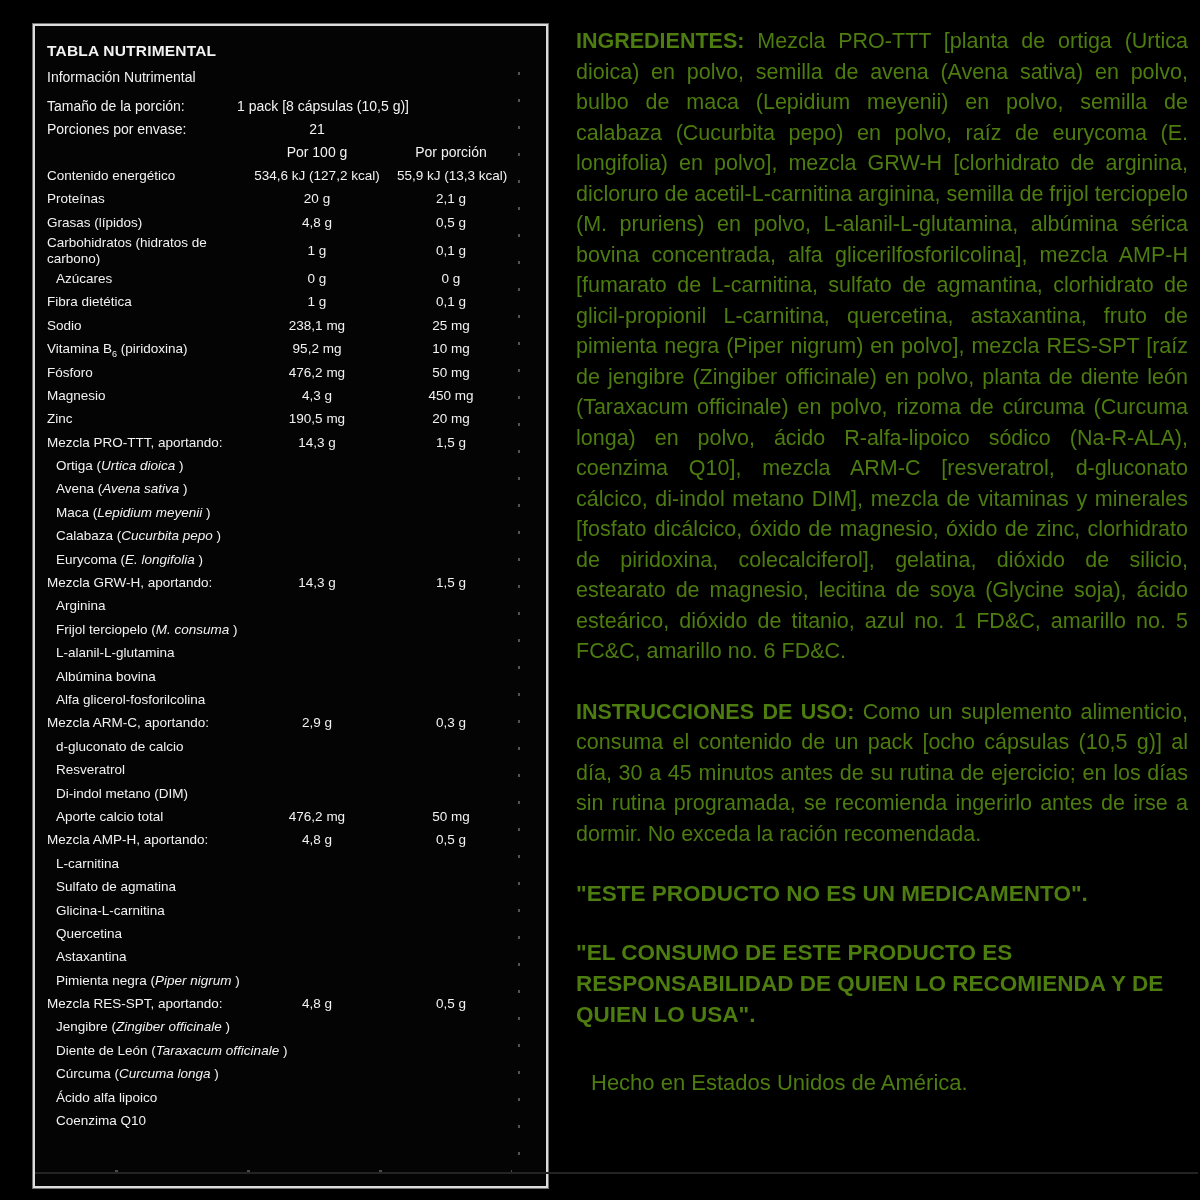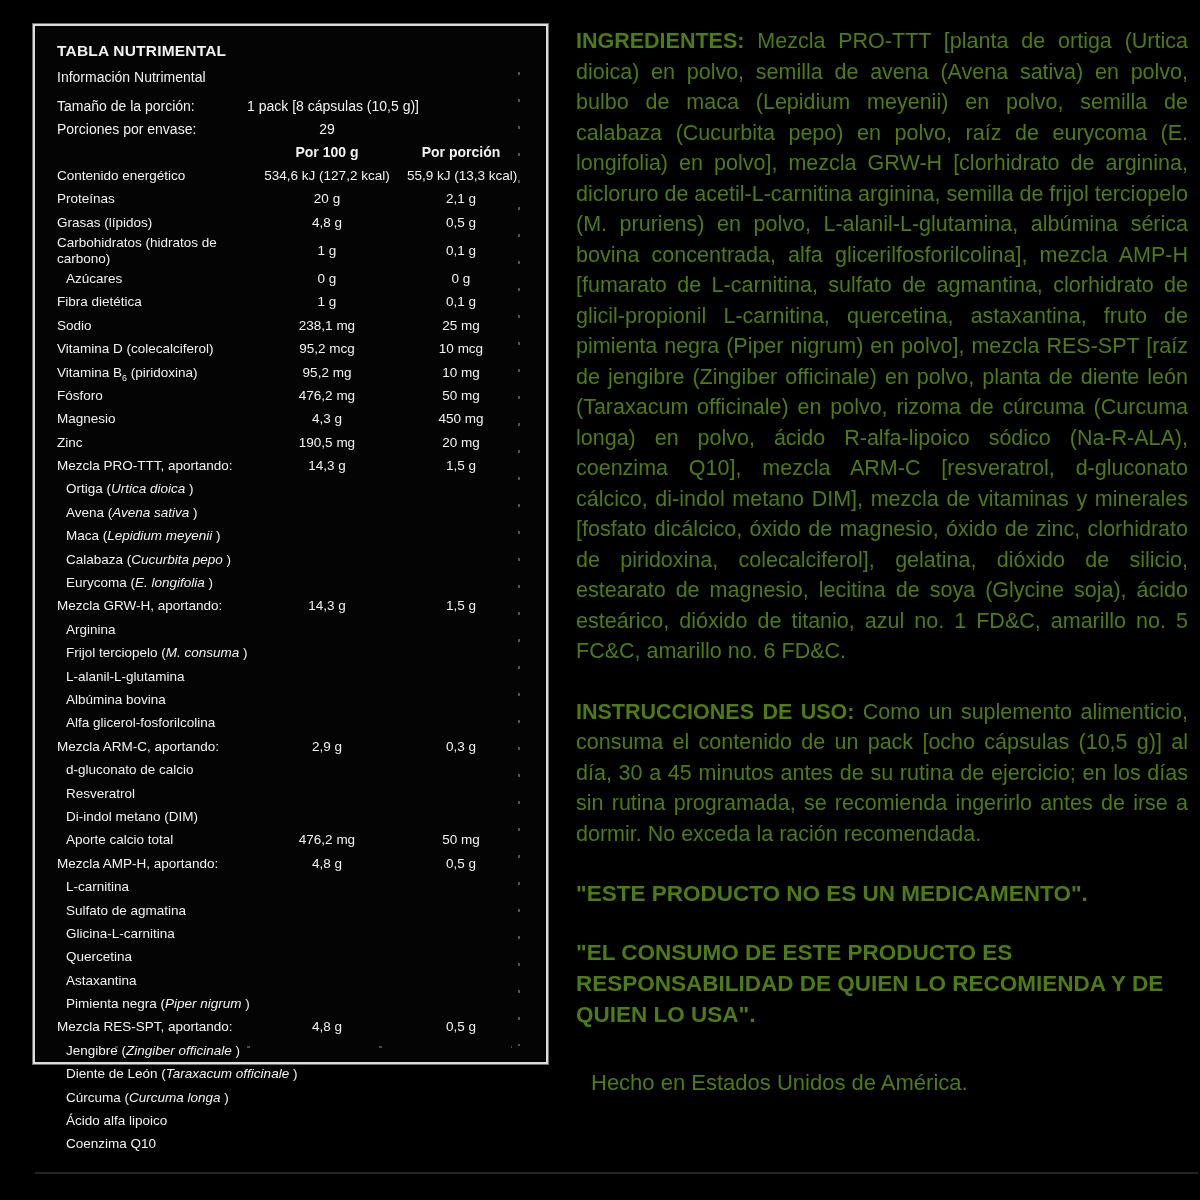"TABLA NUTRIMENTAL" .panel { height: 1040px -> 1164px; padding: 13px 0 0 22px -> 13px 0 0 12px }
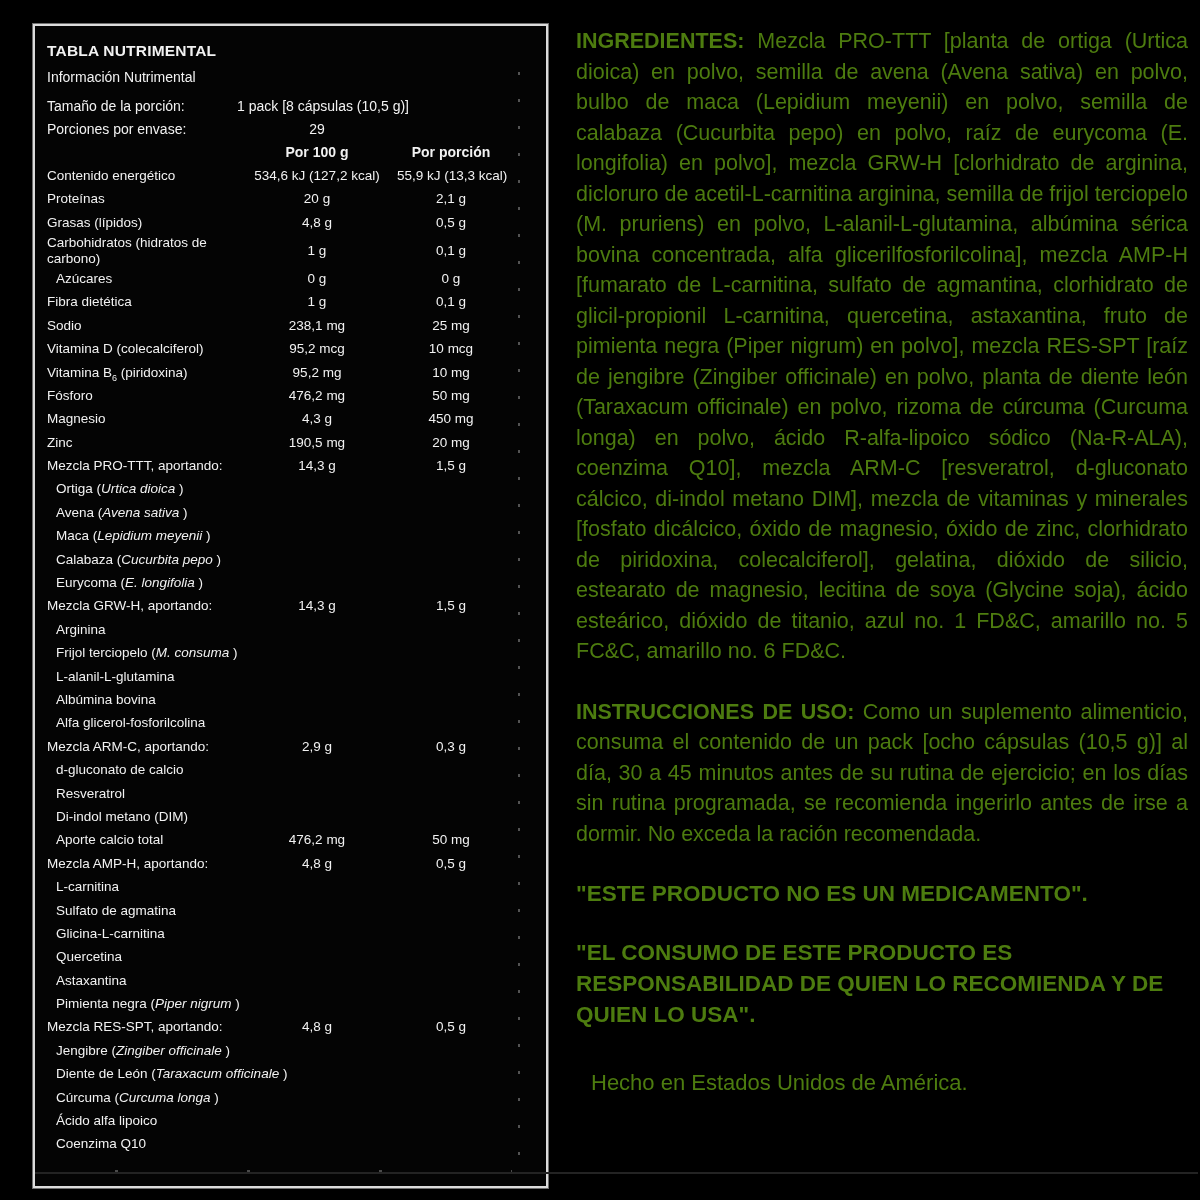"29" span.val { text: 29 -> 21 }
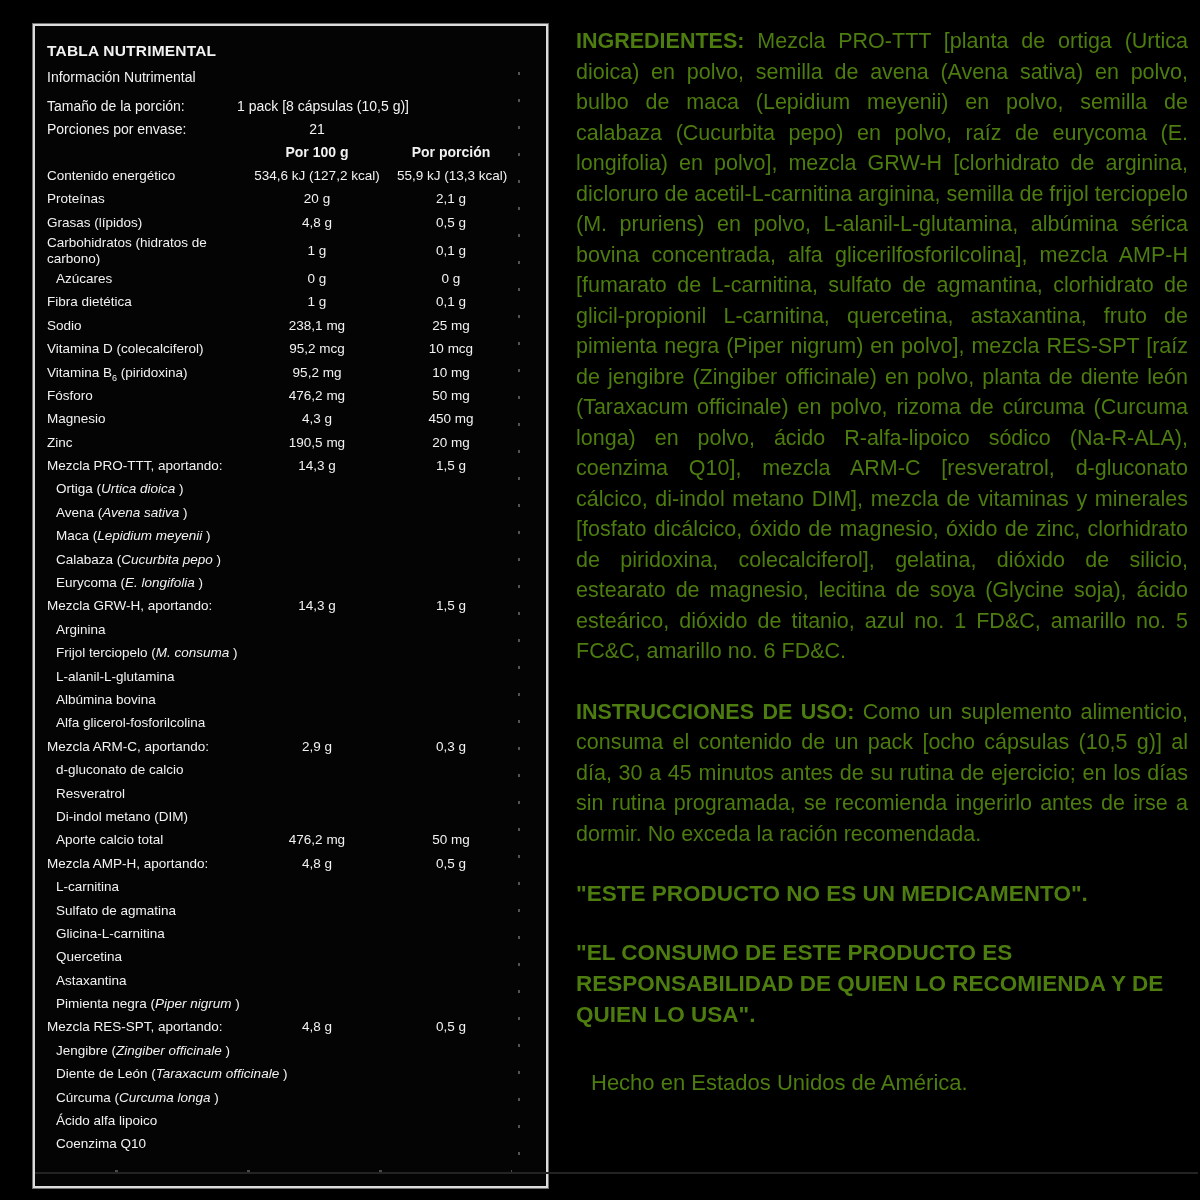"Por 100 g" .rowhead { font-weight: bold -> normal }
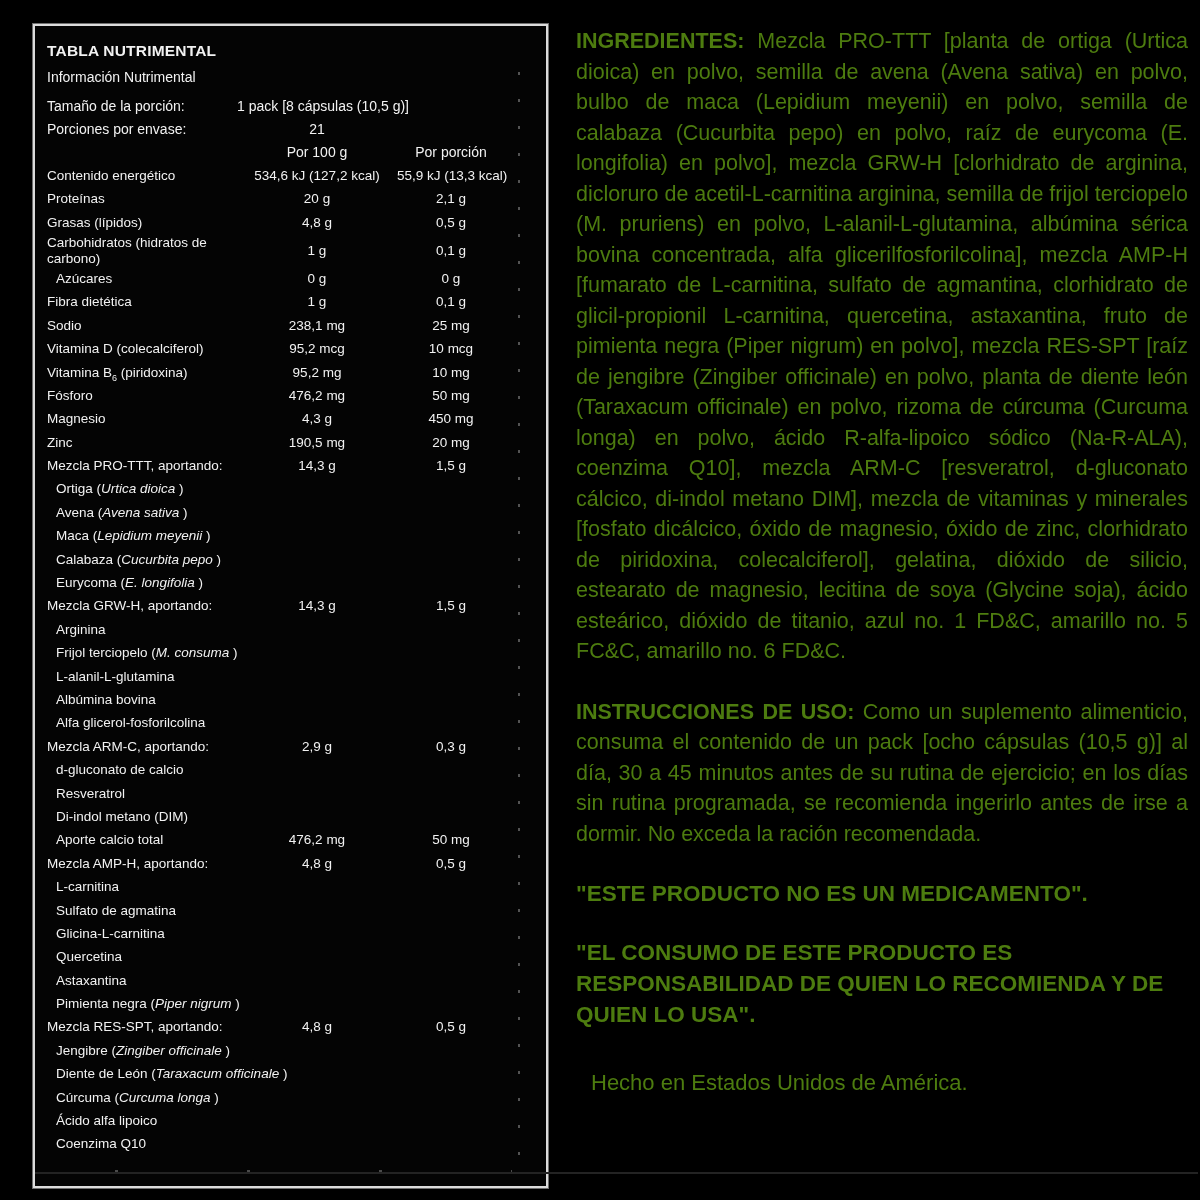"Vitamina D (colecalciferol)" div.row { html: <div> <span>Vitamina D (colecalciferol)</span> <span>95,2 mcg</span> <span>10 mcg</span> </div> -> none }
